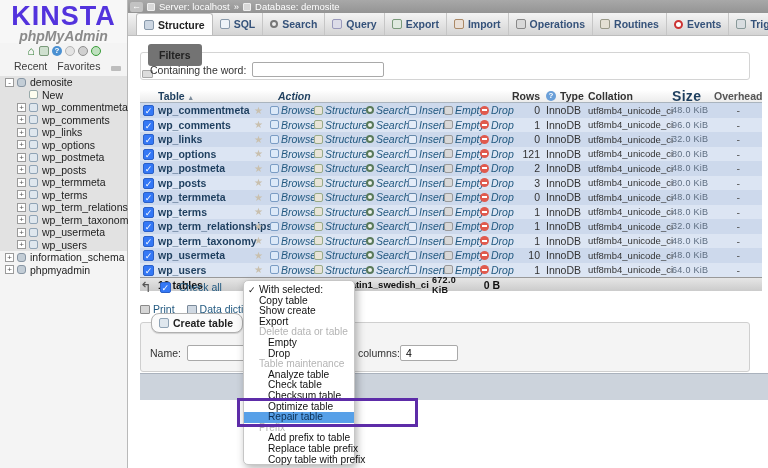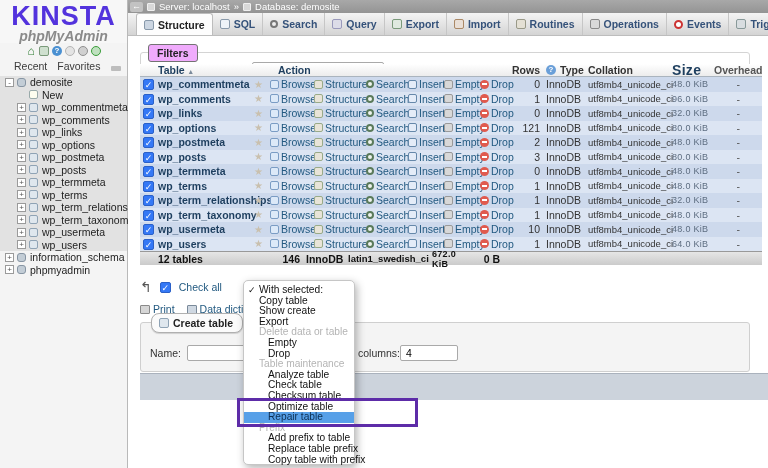"Routines" span.tab { order: before "Operations" -> after "Operations" }
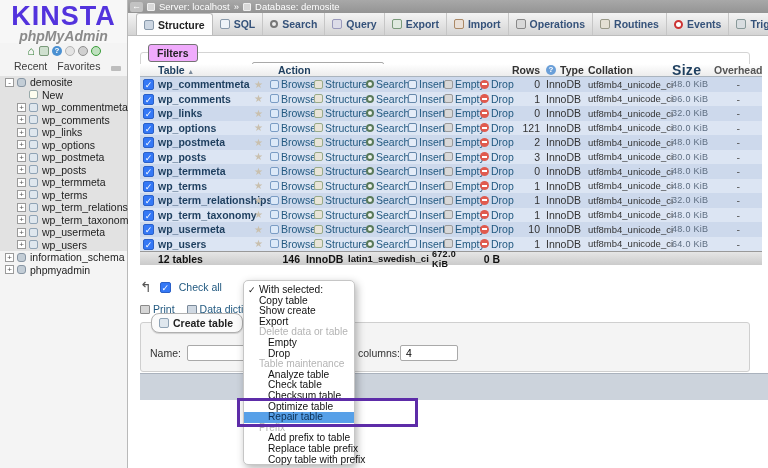"Filters" #filters-legend { background: #f0abfc -> #737373; border: 1px solid #737373 -> 3px solid #737373 }
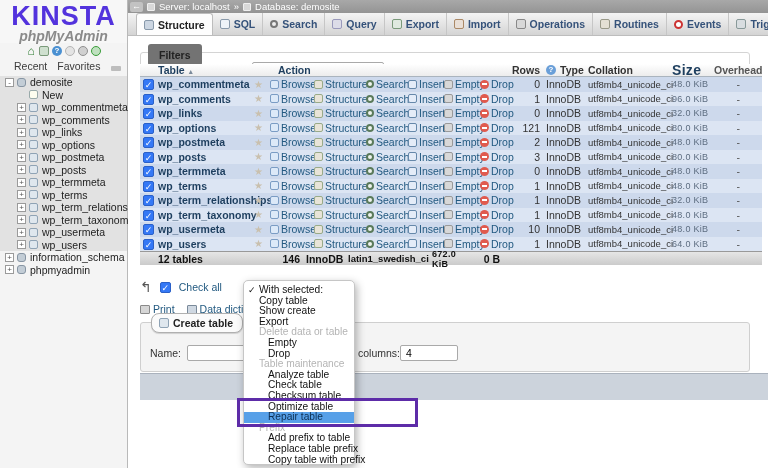"Table ▴" #tablelist { top: 64px -> 90px }
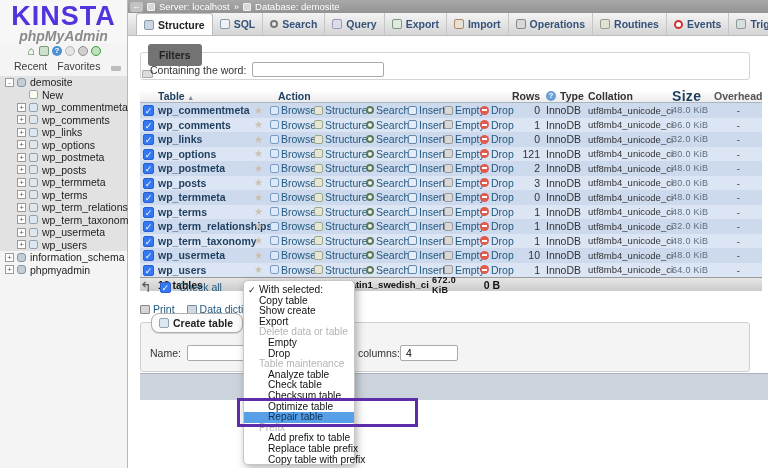"Action" .cell-actions { font-style: none -> italic }
